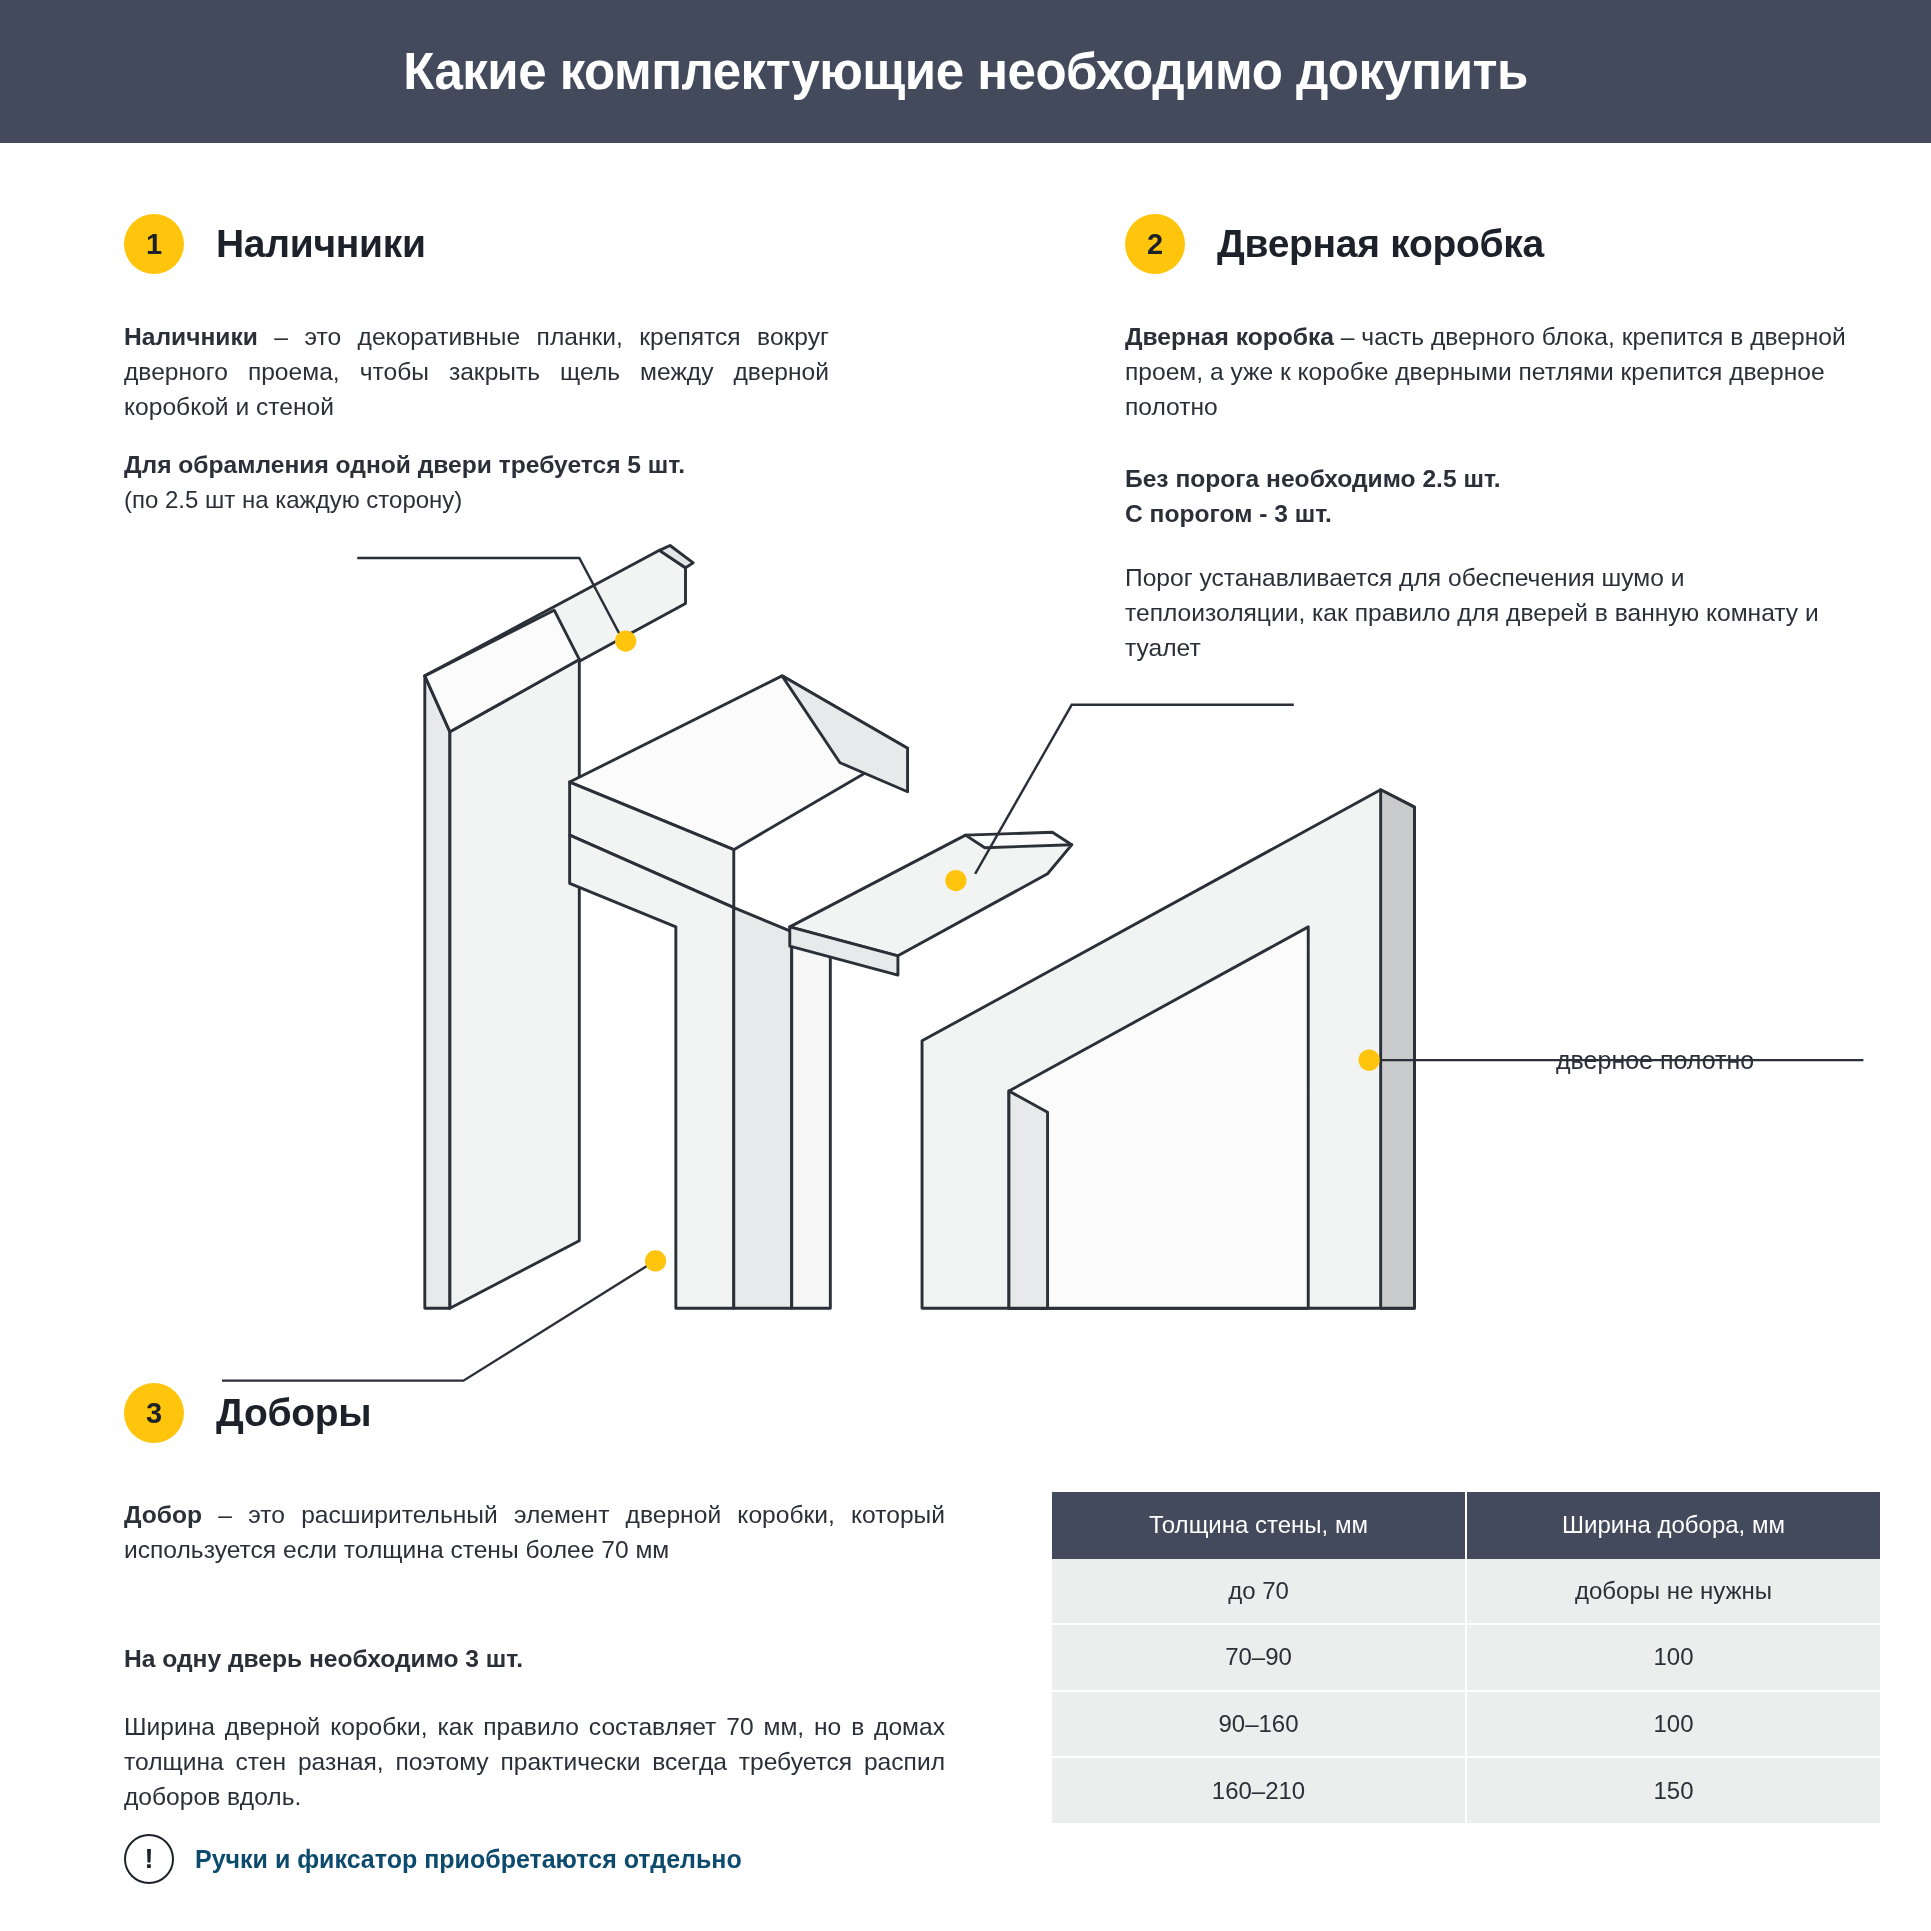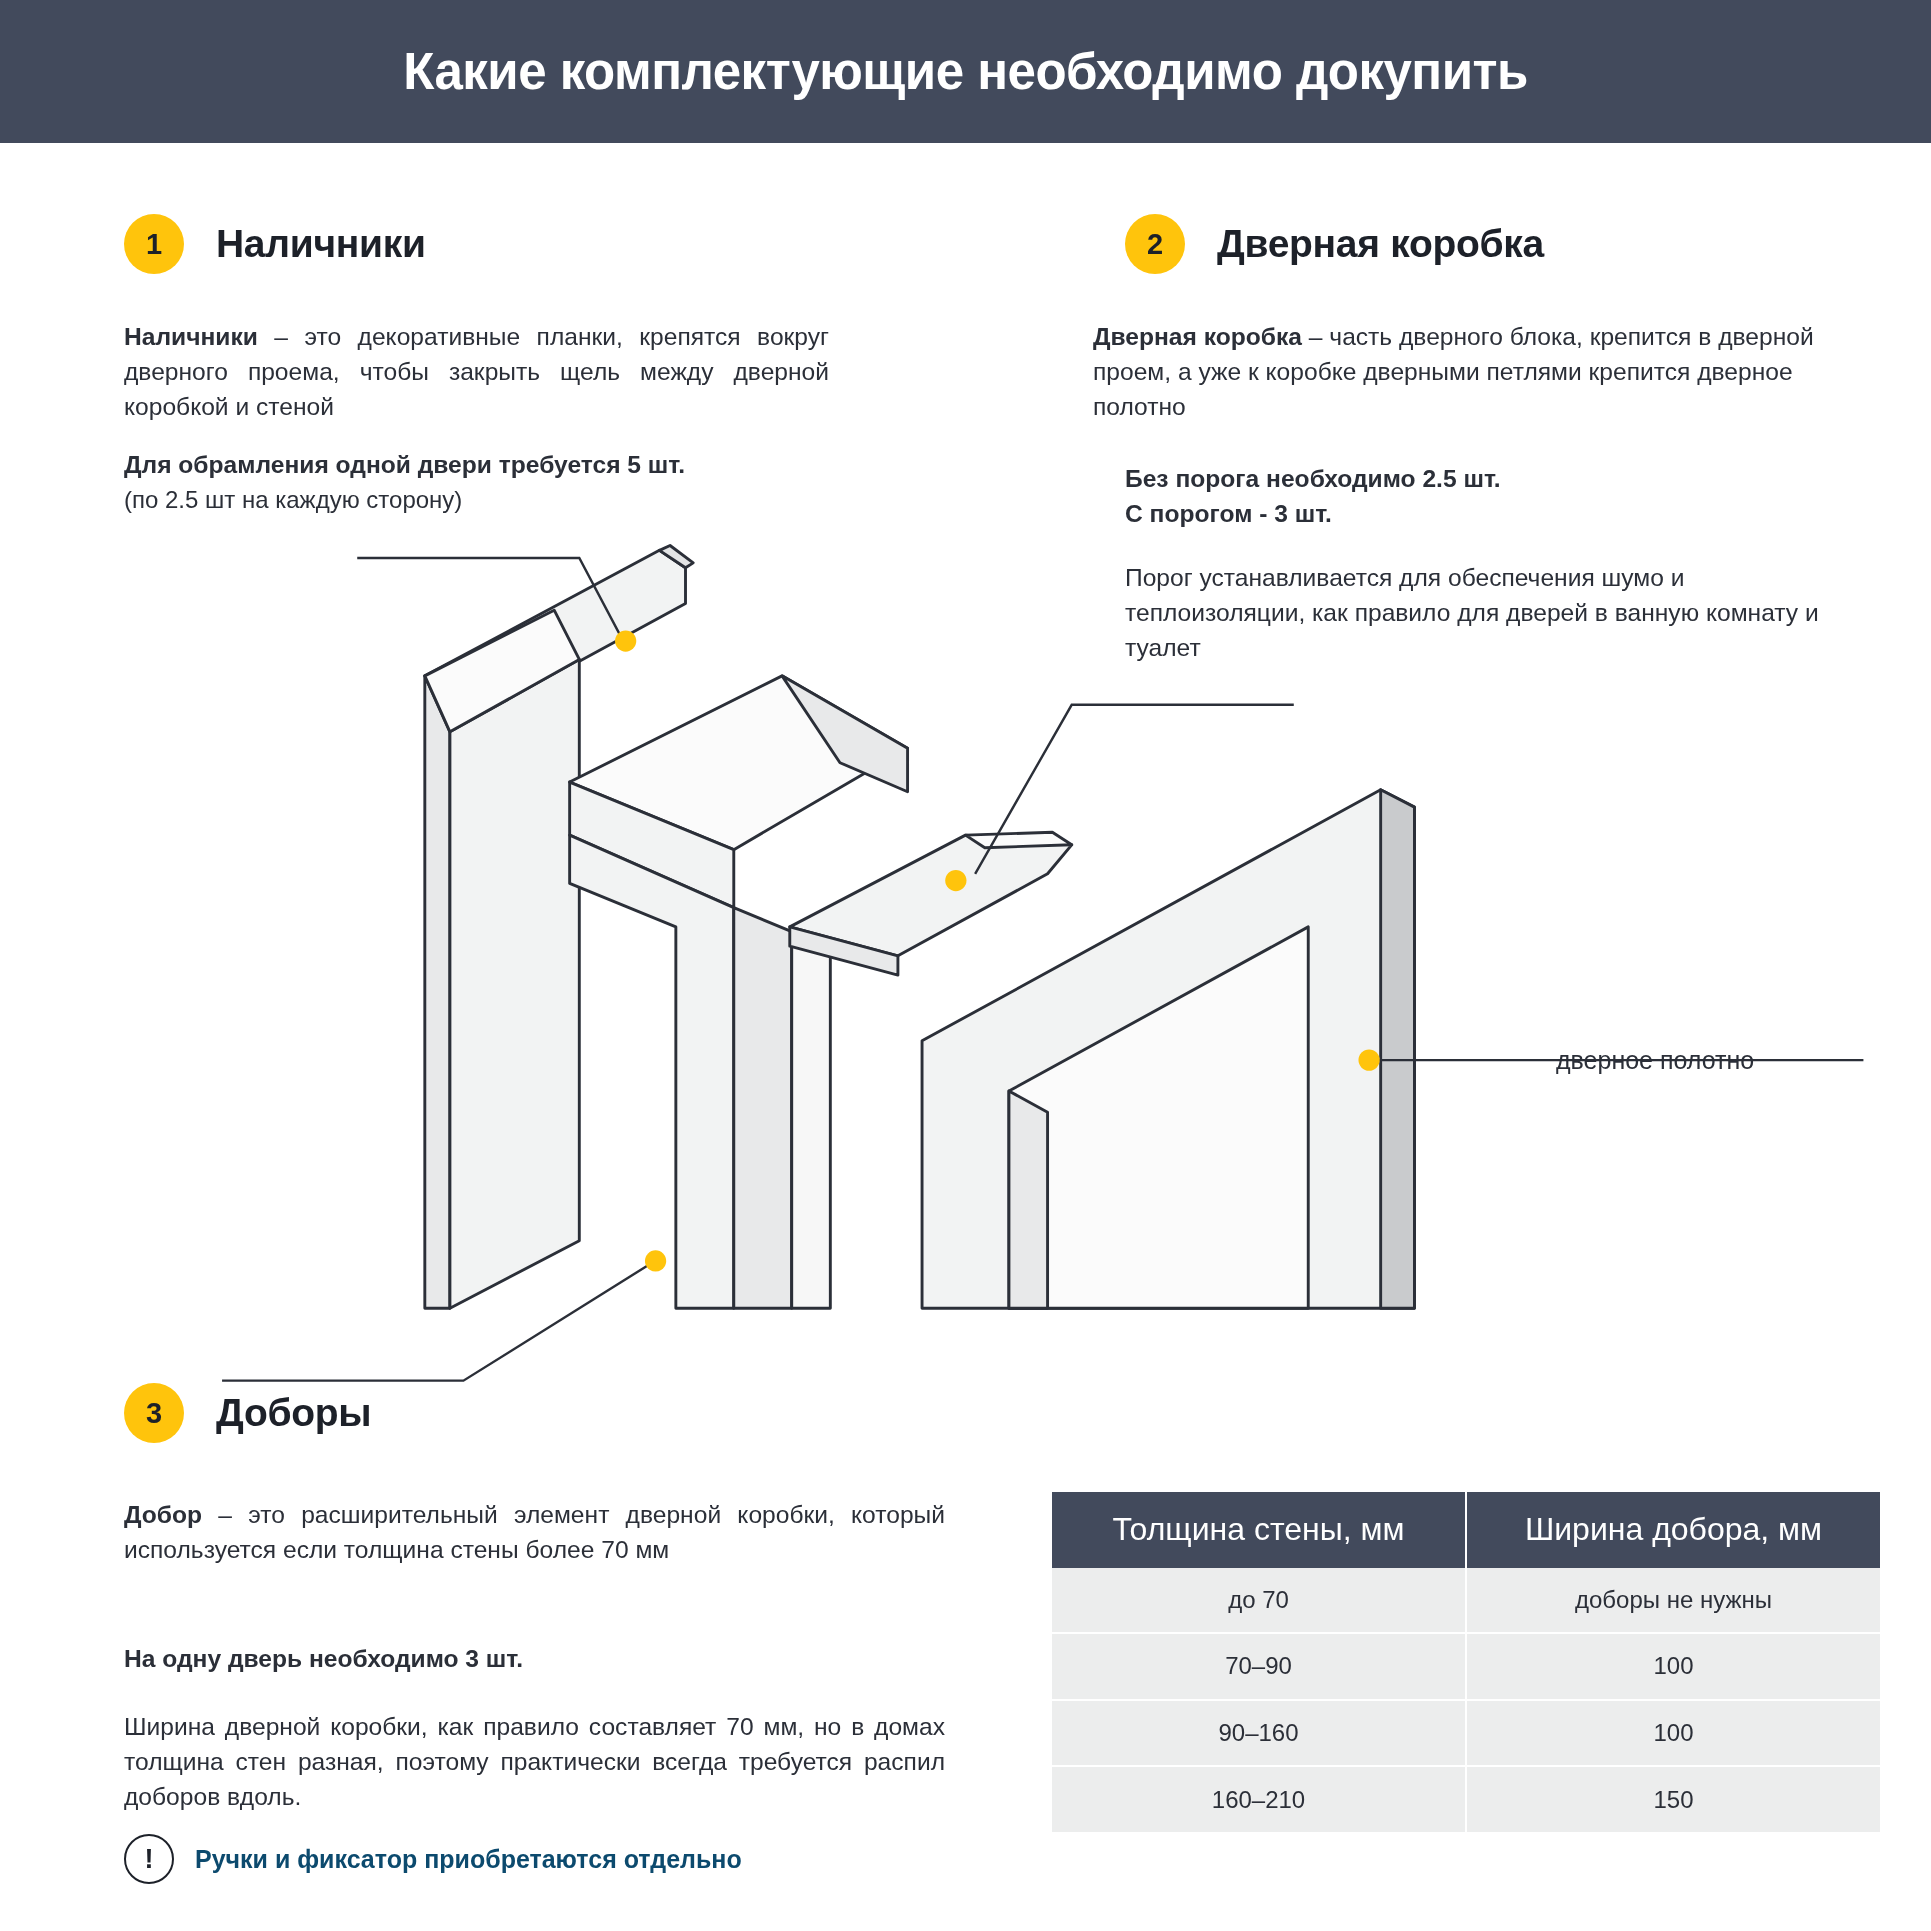"Дверная коробка – часть дверного" #p2a { left: 1093px -> 1125px }
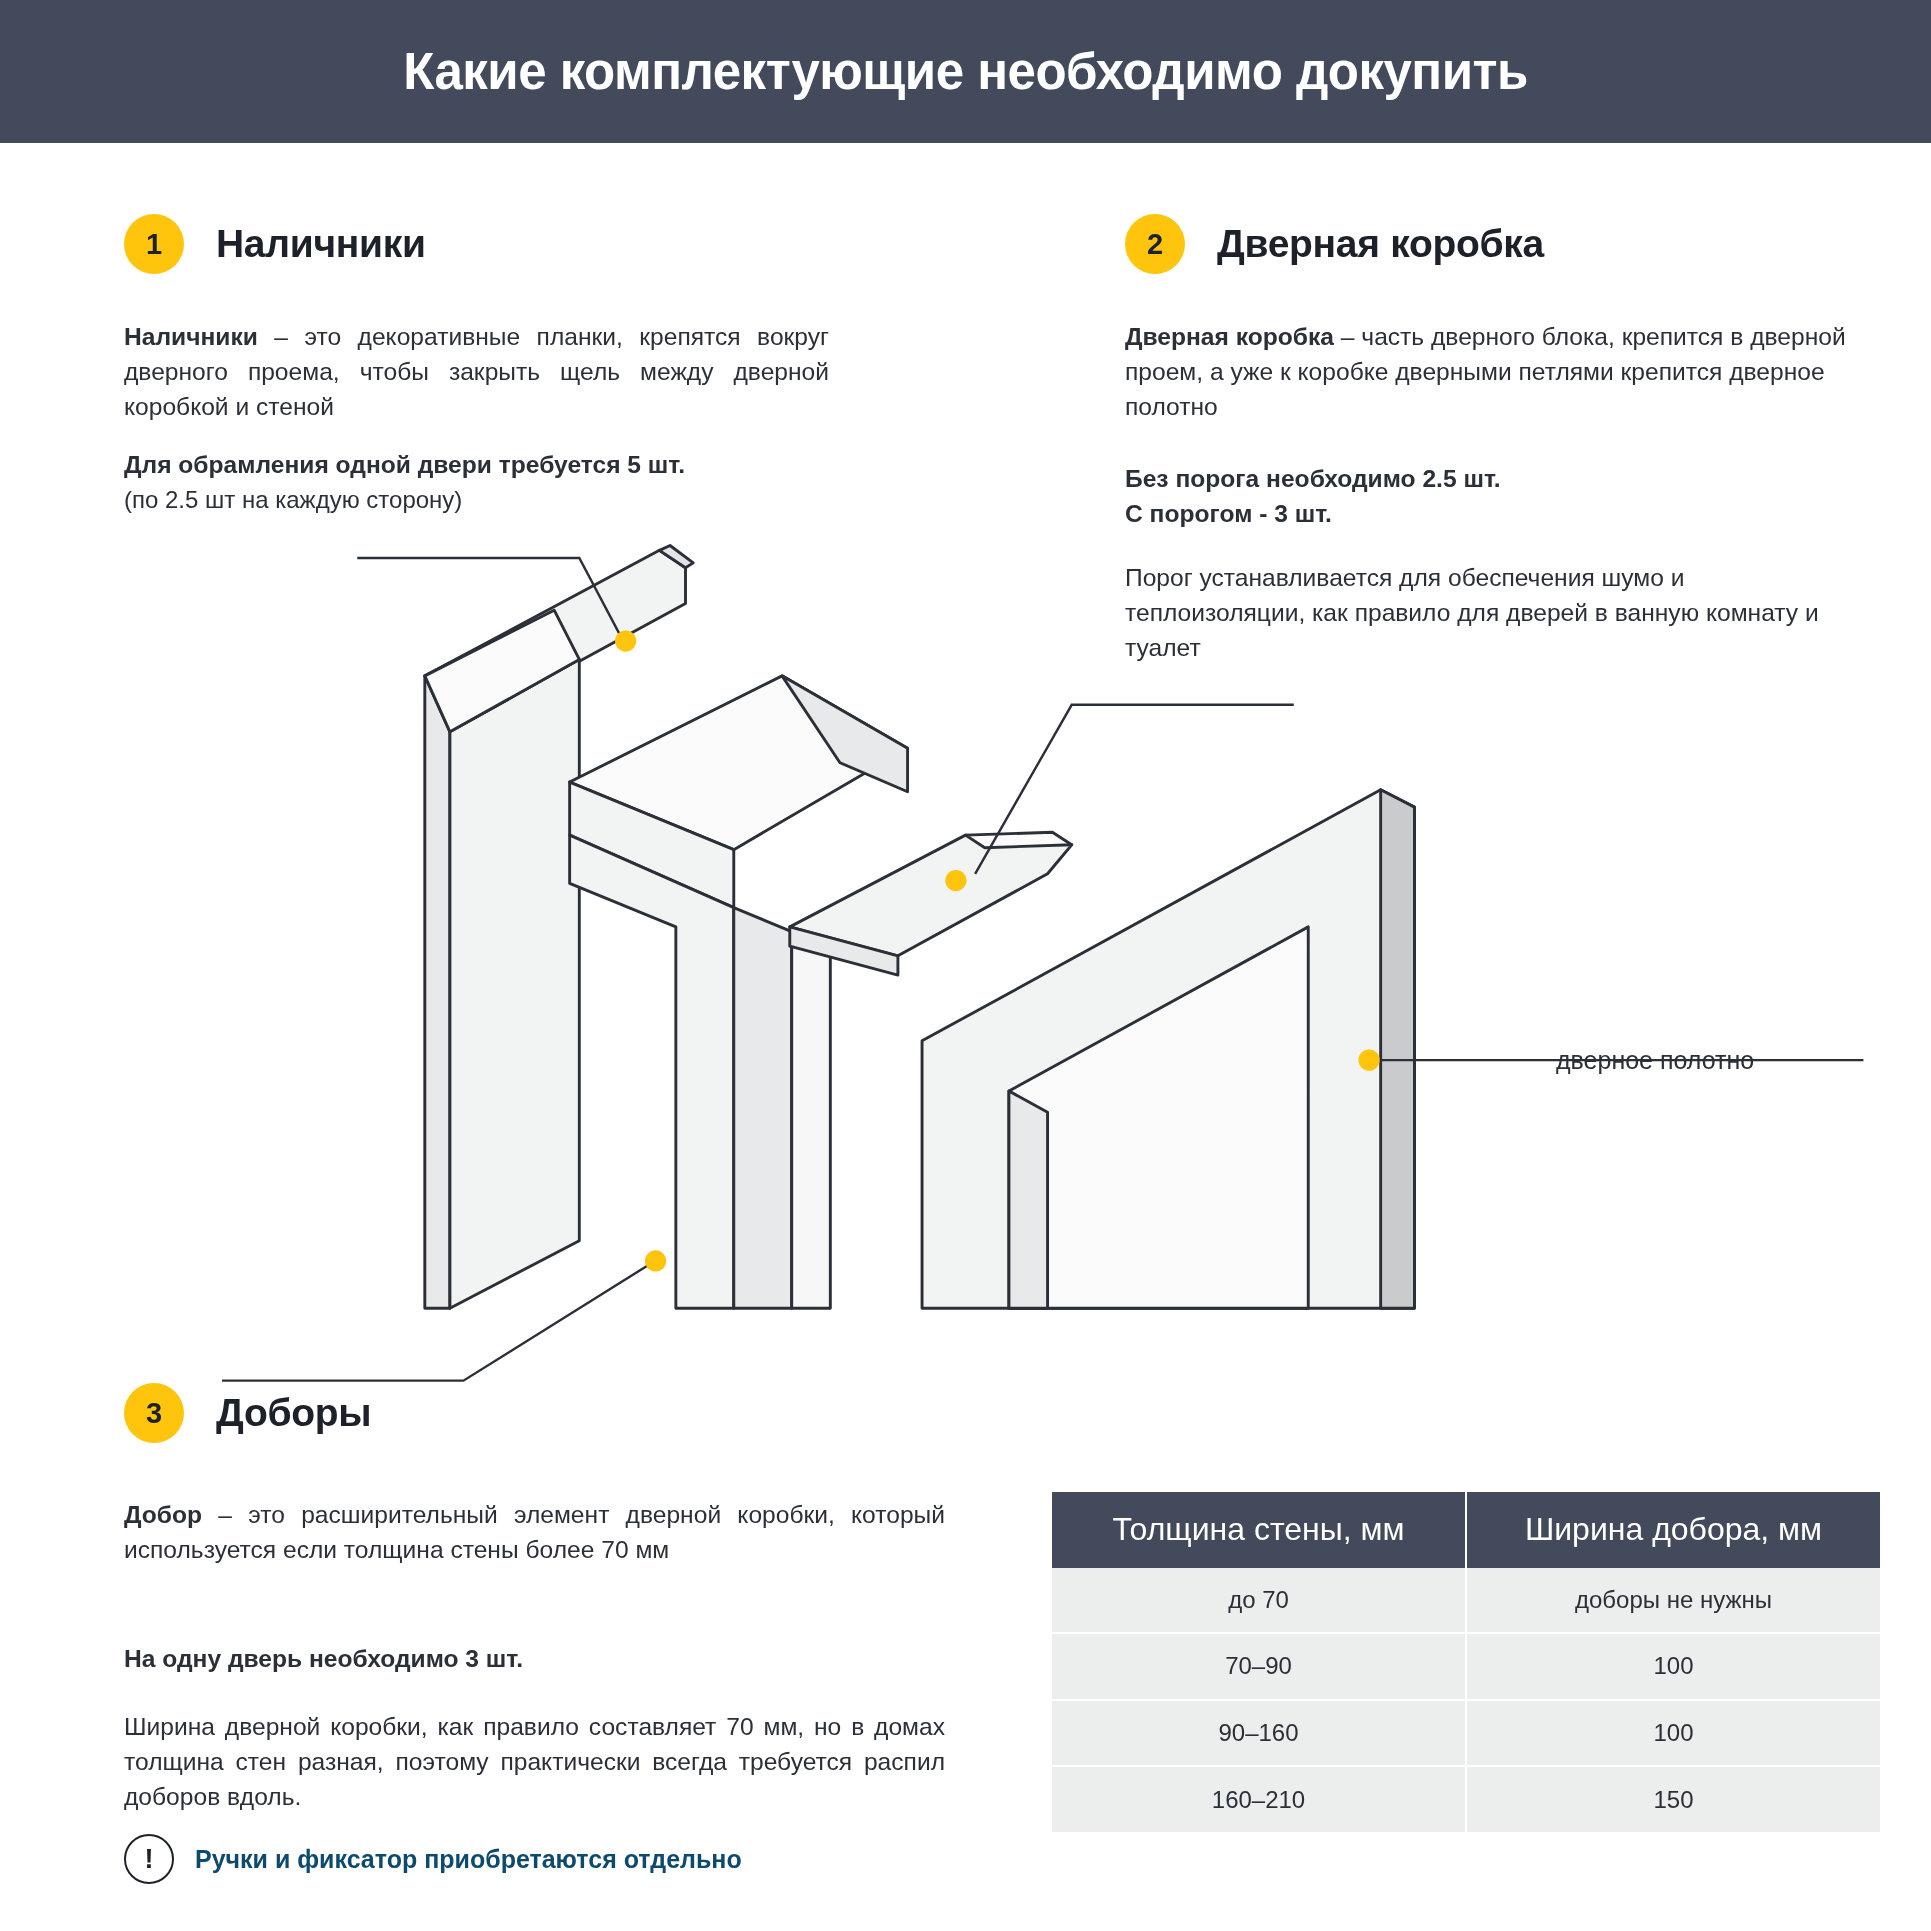"Толщина стены, мм" thead th { font-size: 32px -> 24px }
